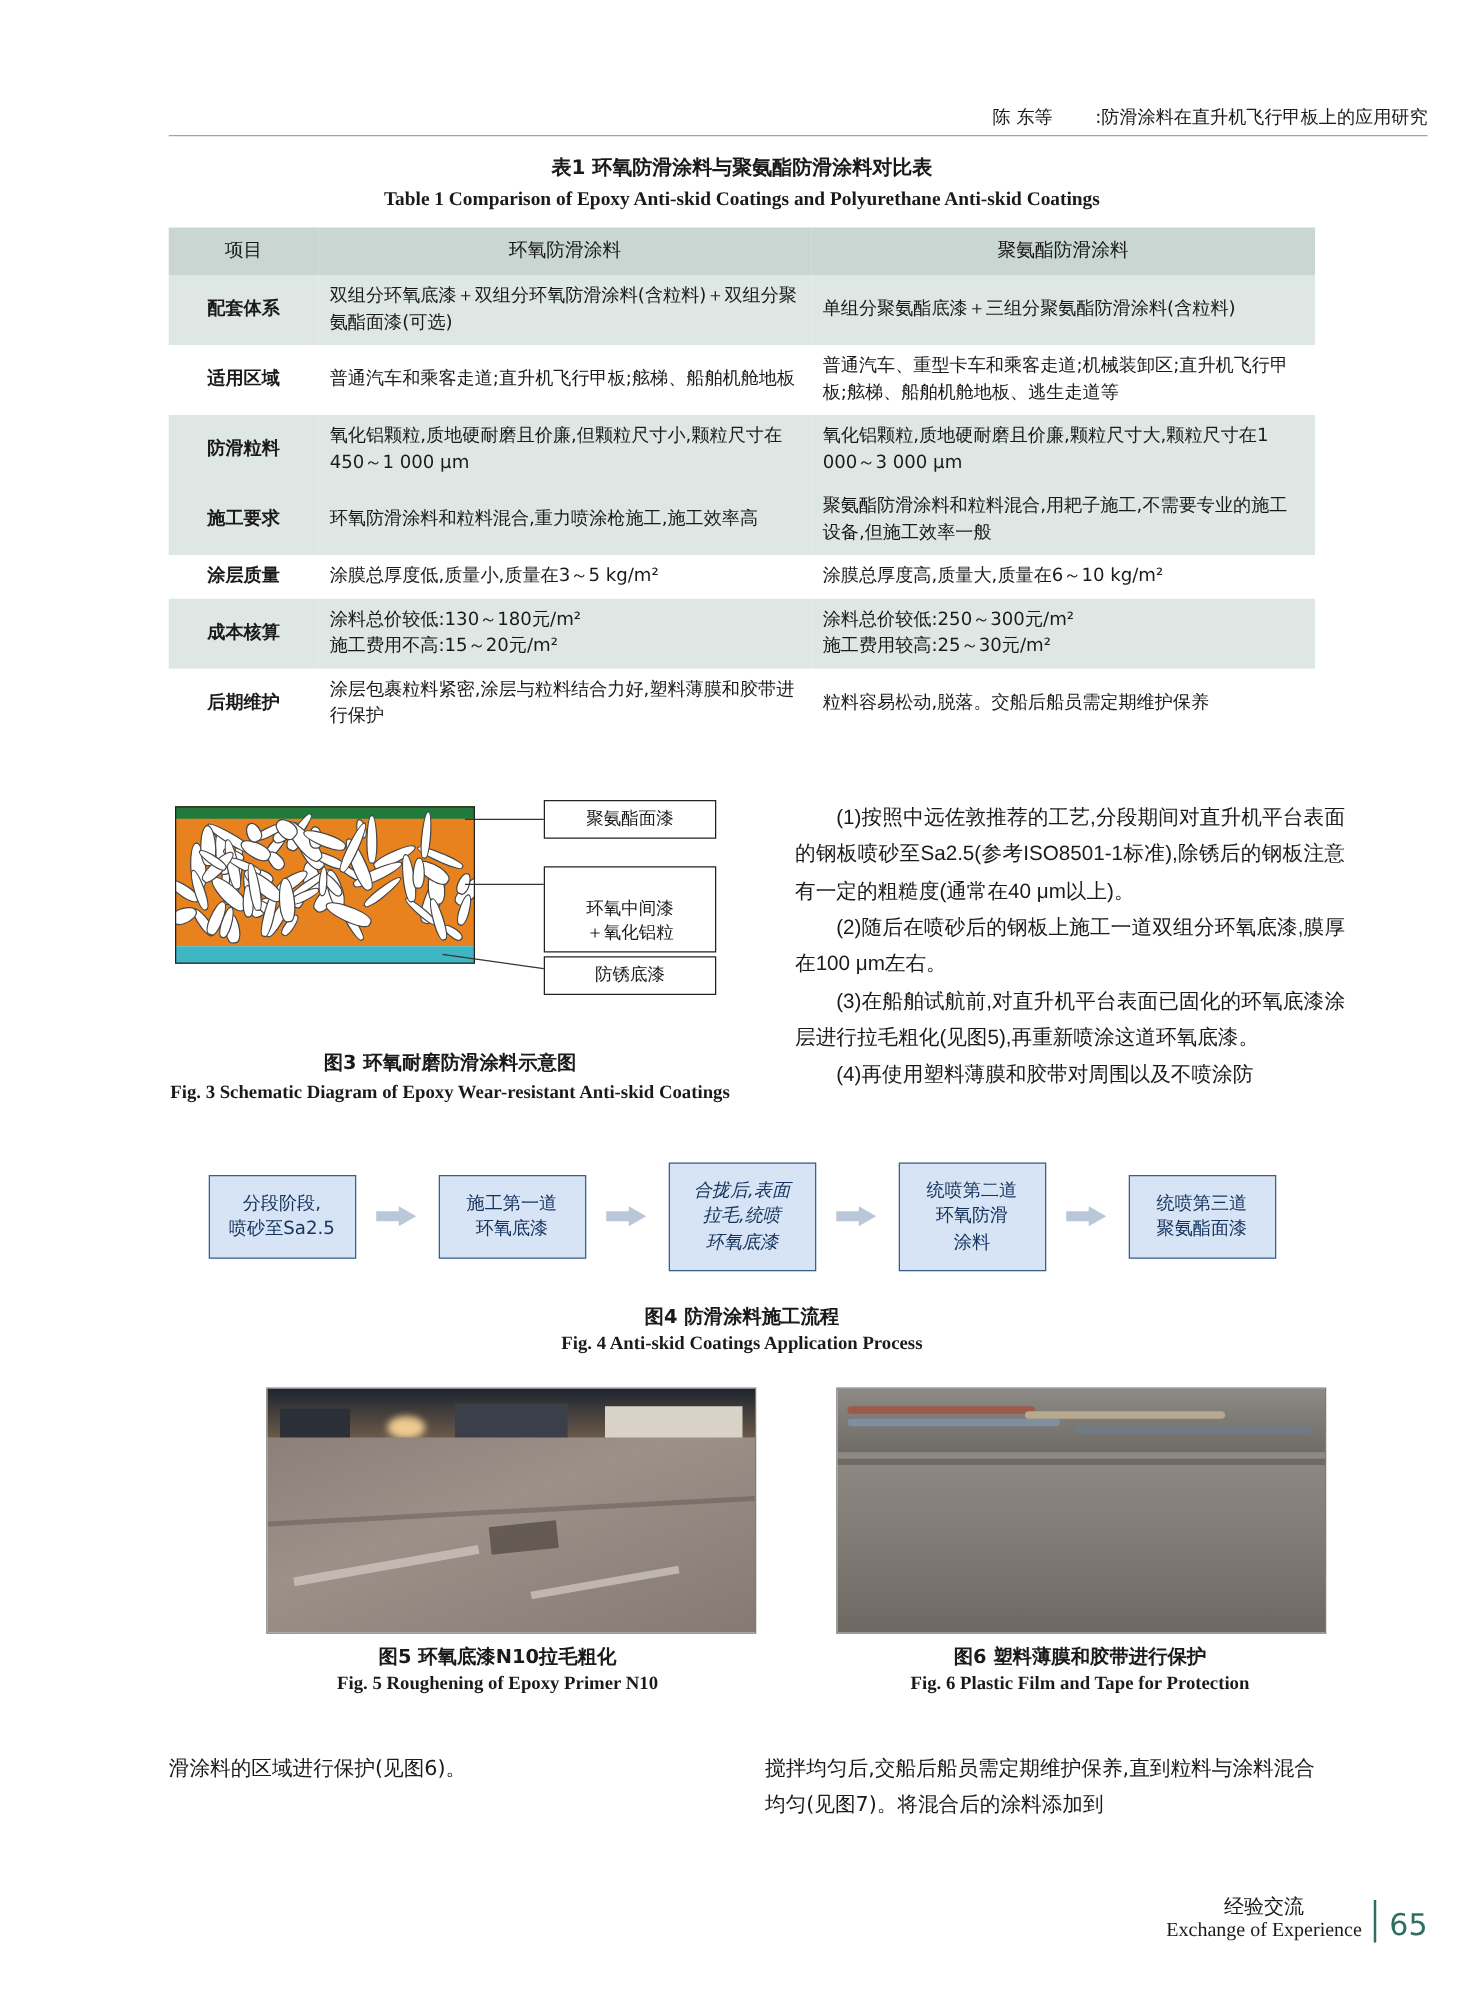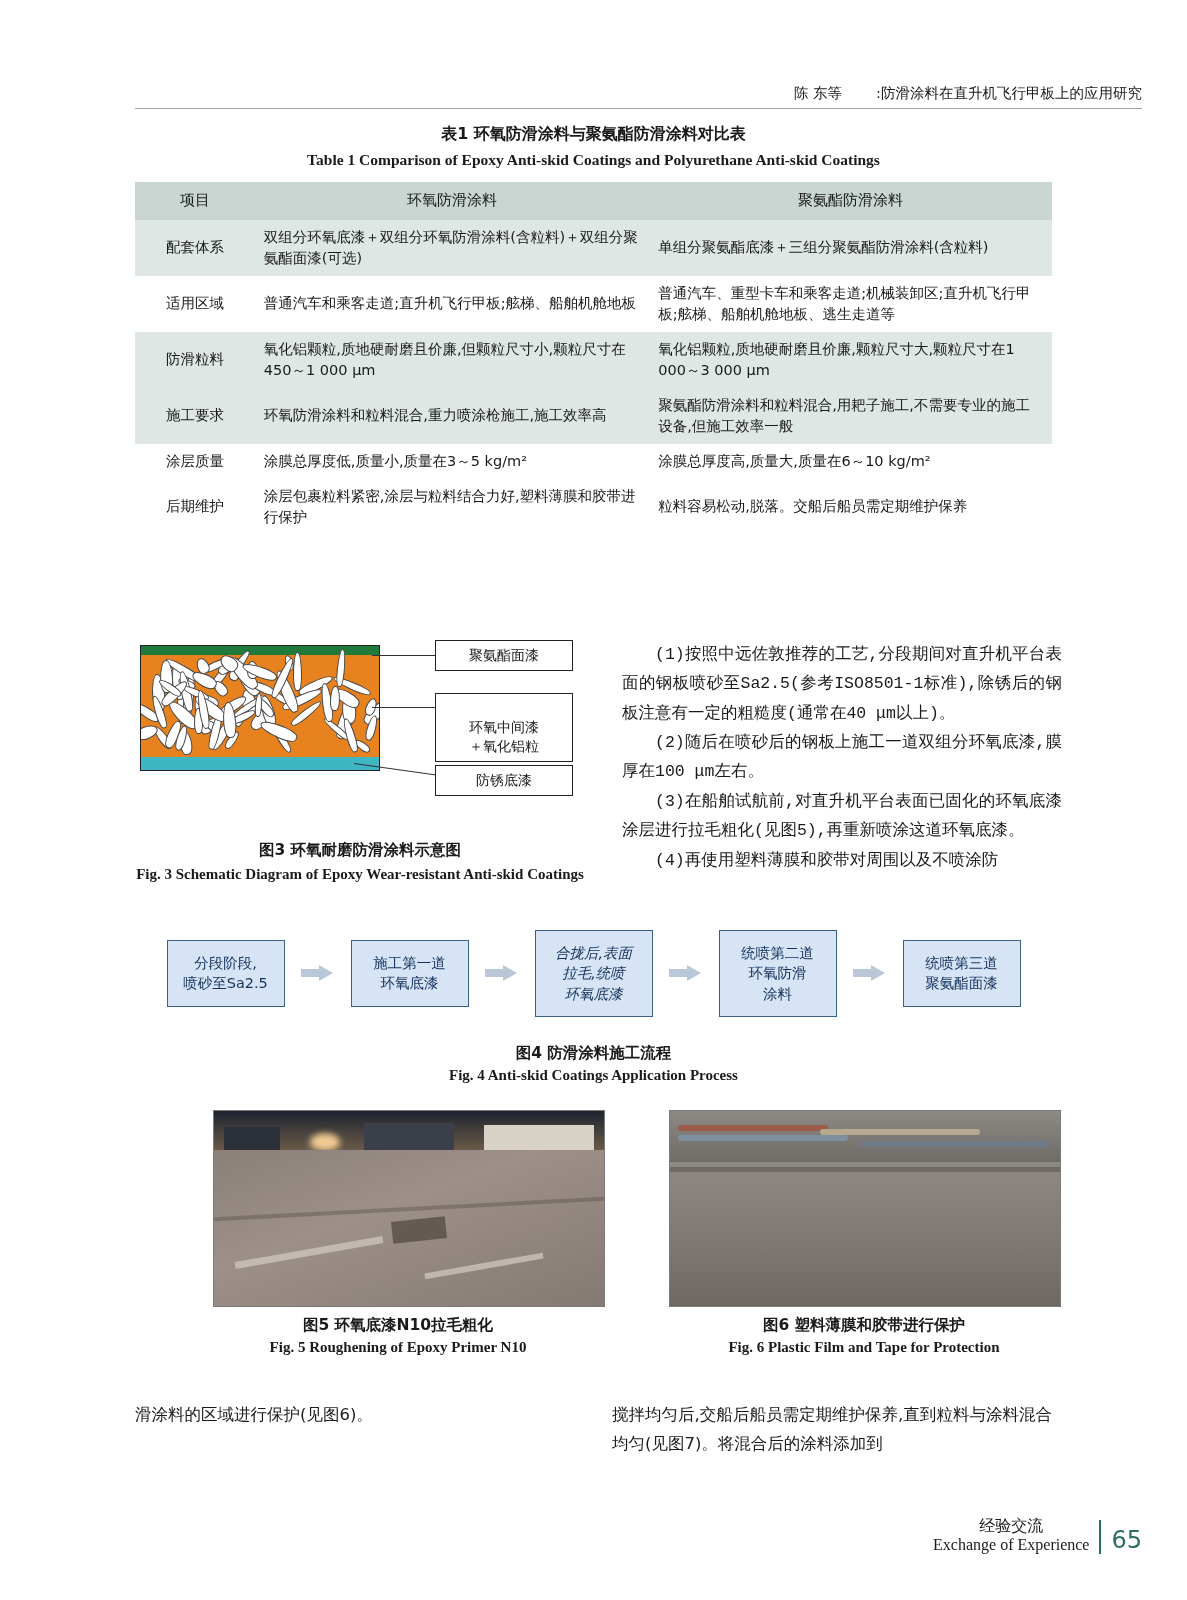"配套体系" table.cmp td.lbl { font-weight: none -> bold }
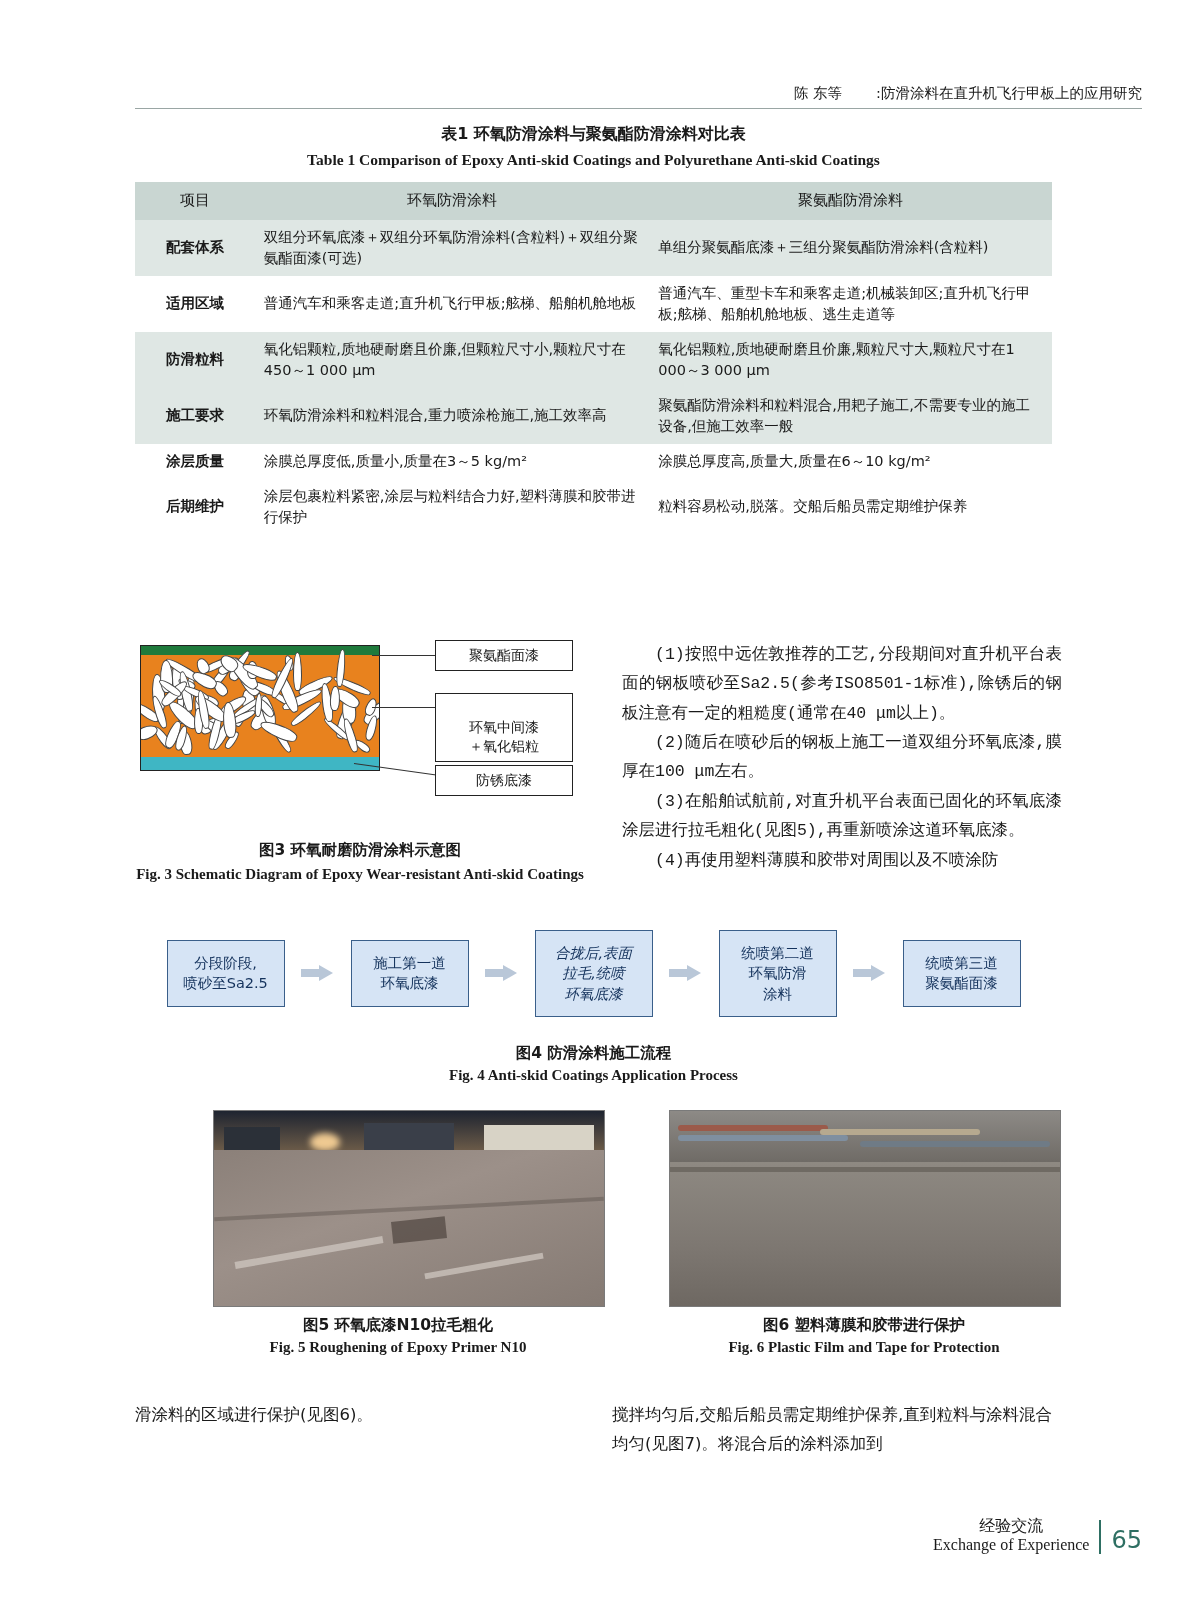"成本核算" tr.alt { html: none -> <tr> <td>成本核算</td> <td>涂料总价较低:130～180元/m² 施工费用不高:15～20元/m²</td> <td>涂料总价较低:250～300元/m² 施工费用较高:25～30元/m²</td> </tr> }
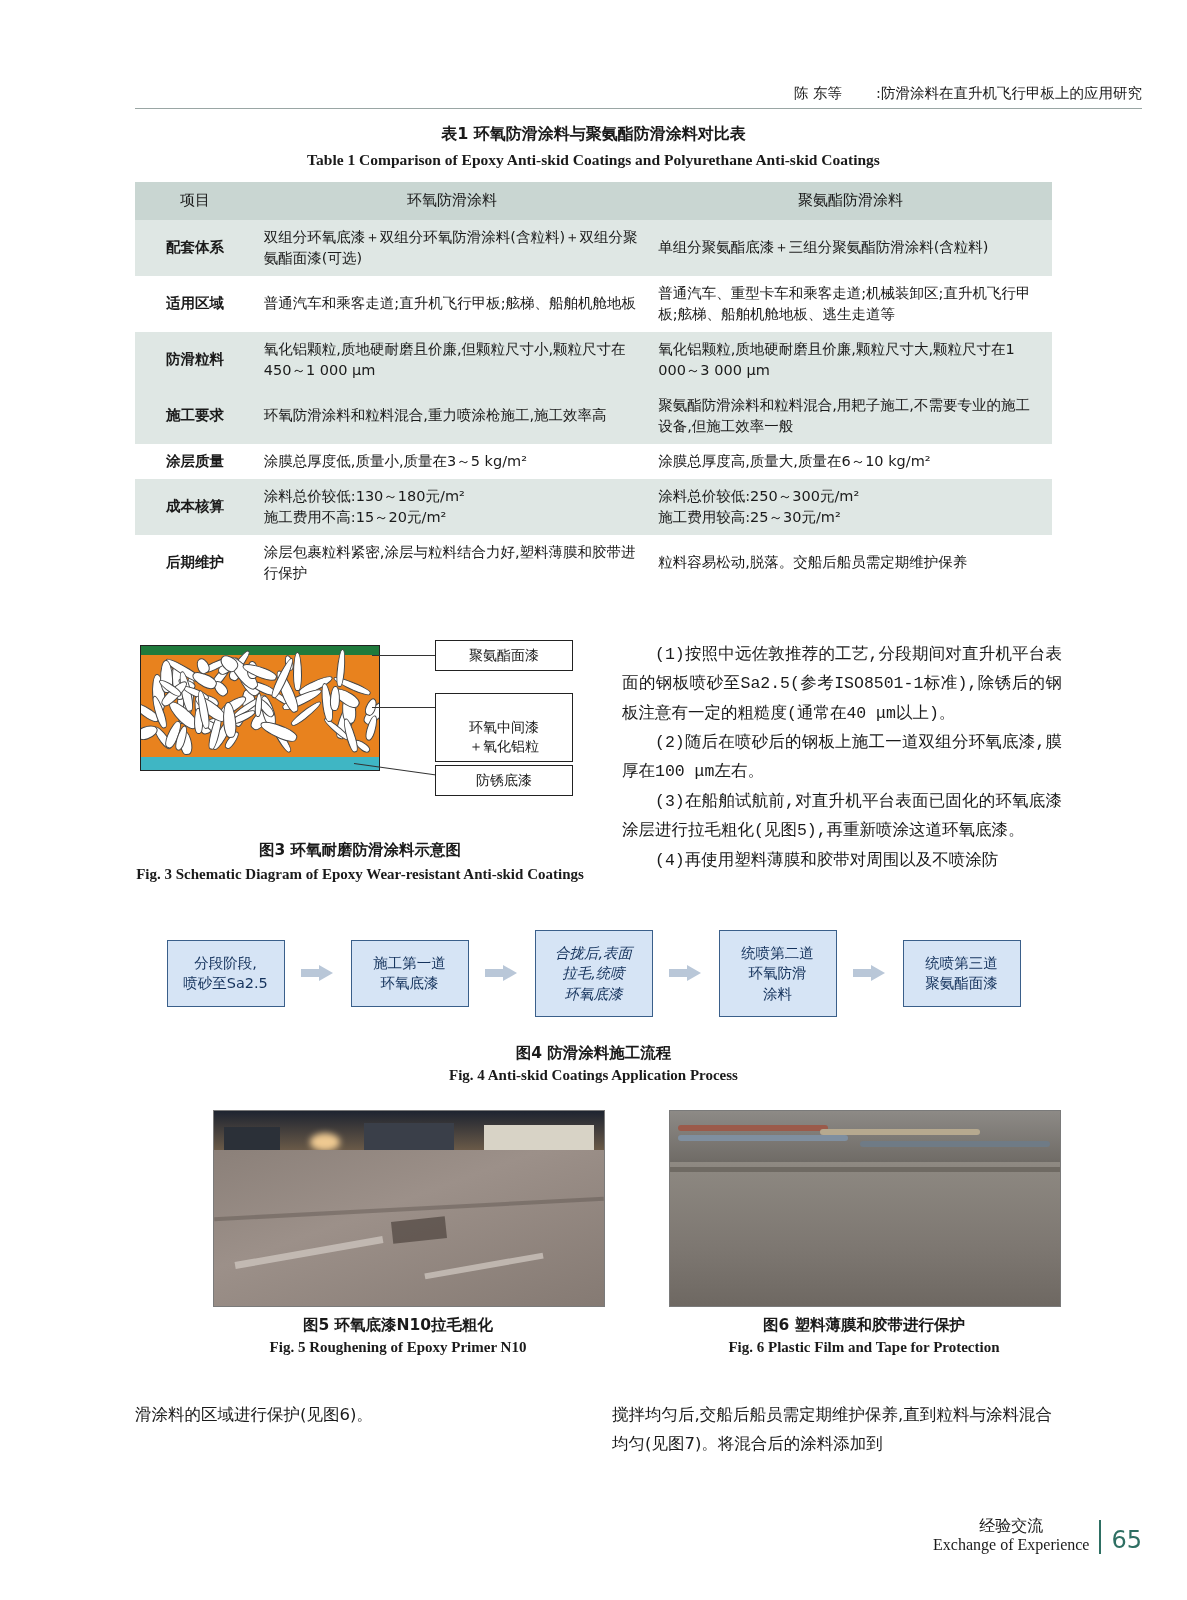"(1)按照中远佐敦推荐的工艺,分段期间对直升机平台表面的钢板喷砂至Sa2.5(参" .rcol { font-family: Liberation Mono, monospace -> Liberation Sans, sans-serif; left: 622px -> 636px }
